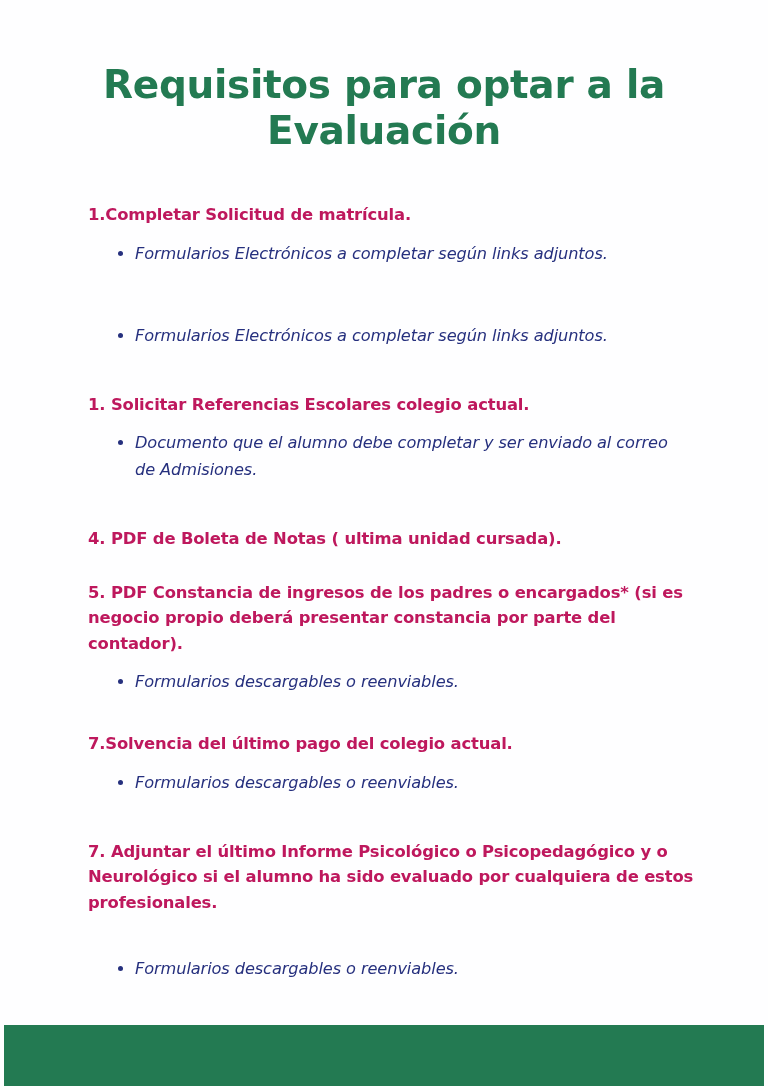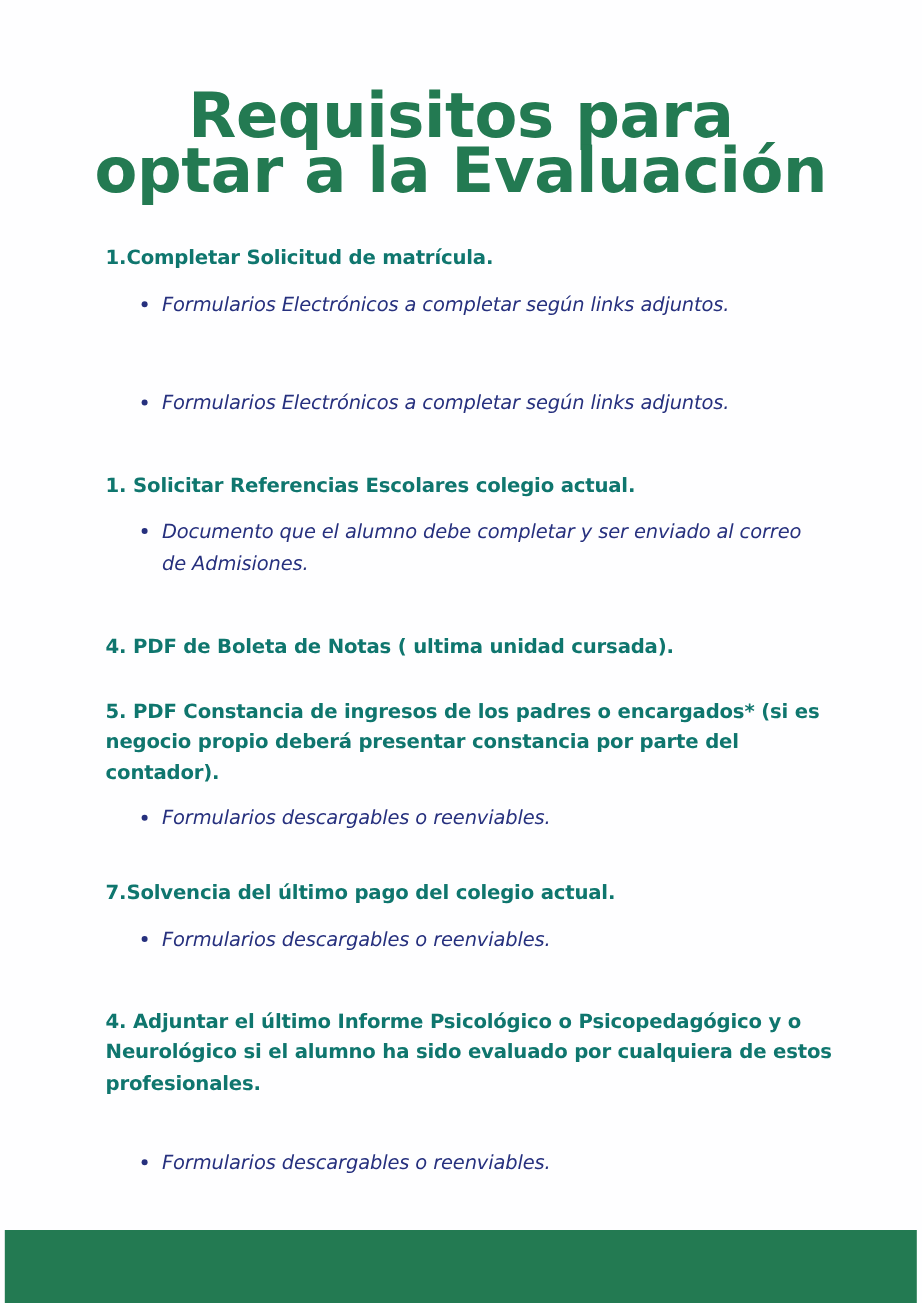"Requisitos para optar a la" .doc-title { font-size: 52px -> 39px; top: 74px -> 62px }
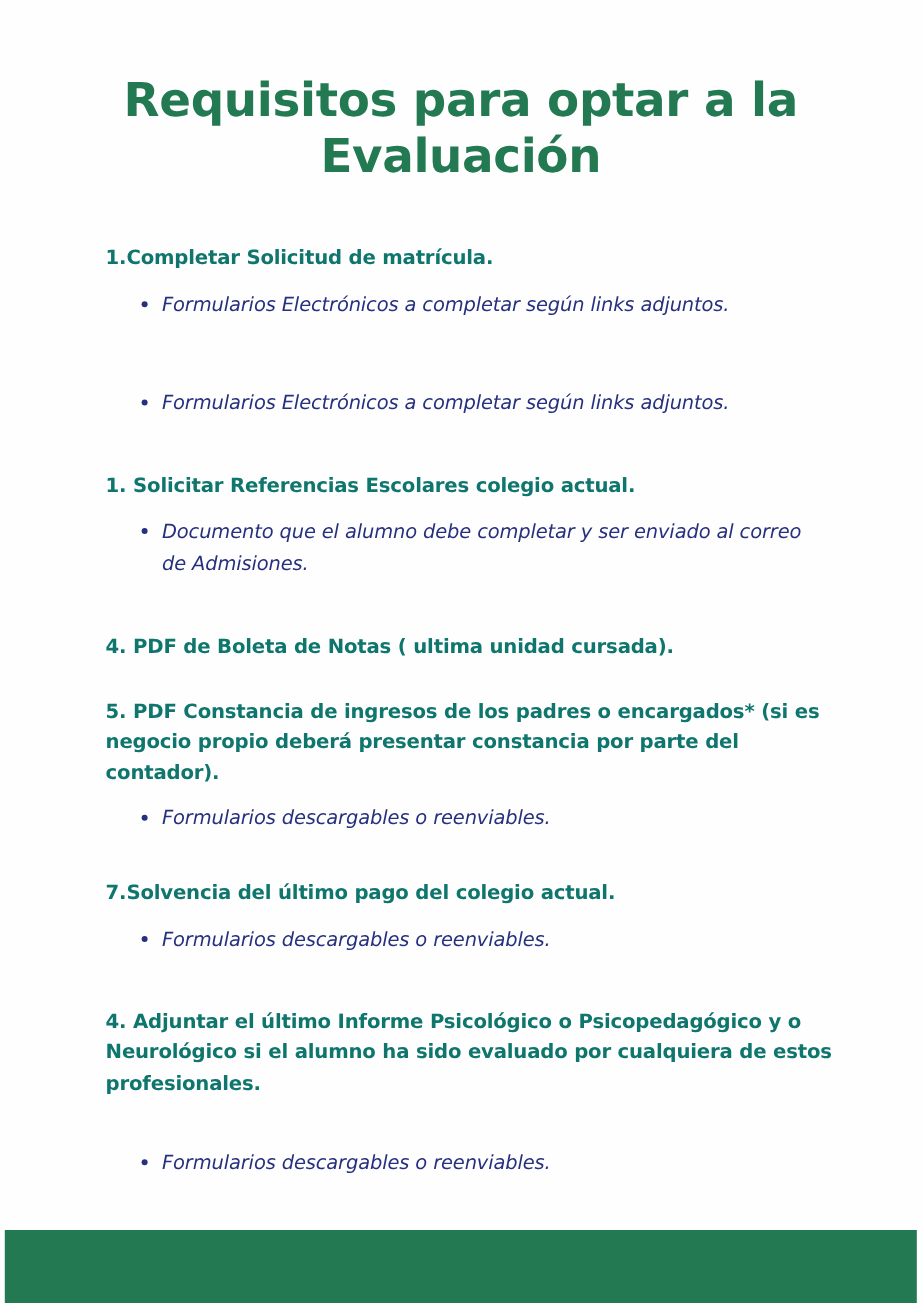"1.Completar Solicitud de matrícula." .item-heading { color: #0f766e -> #be185d }
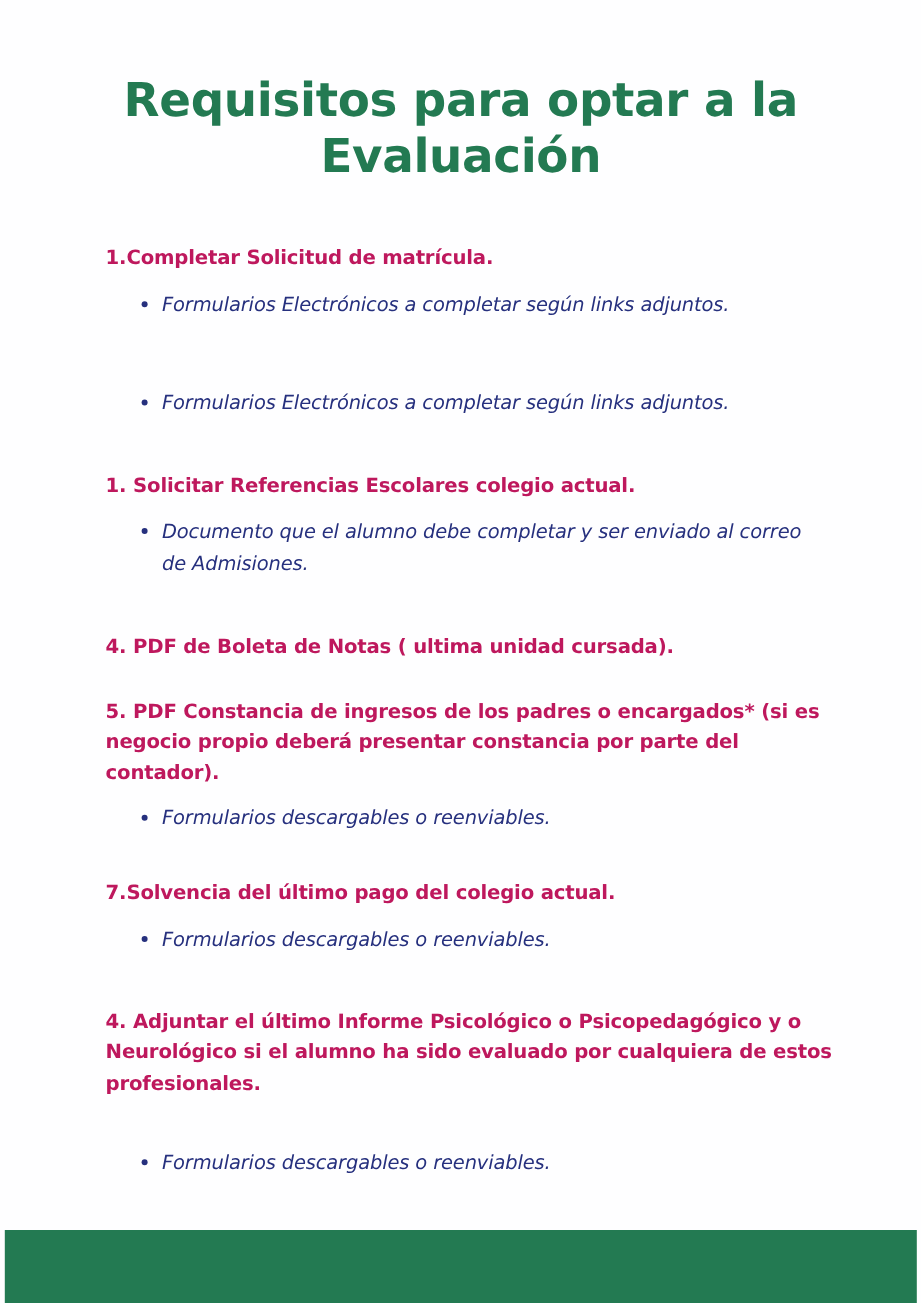"4. Adjuntar el último Informe" p.item-heading { text: 4 -> 7 }
